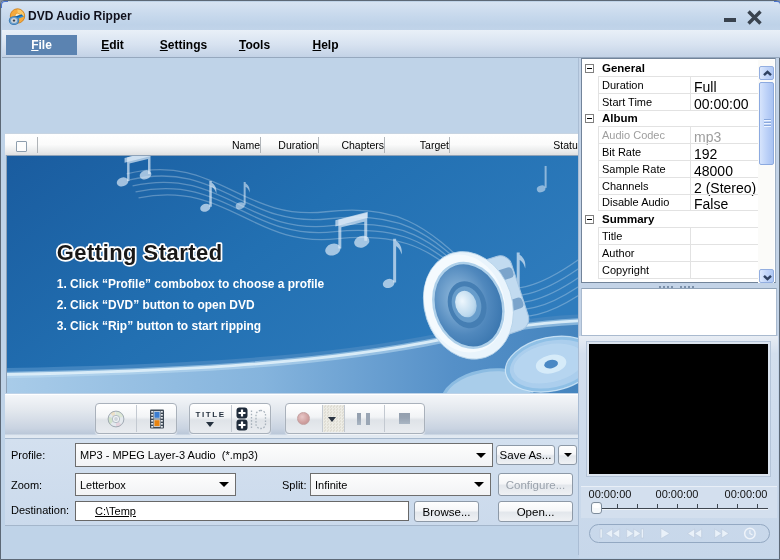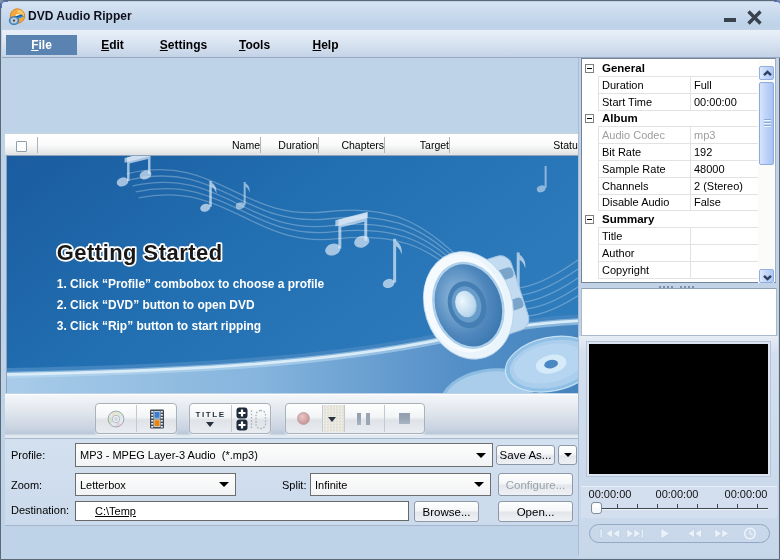"Full" .grow .vl { font-size: 11px -> 14px }
